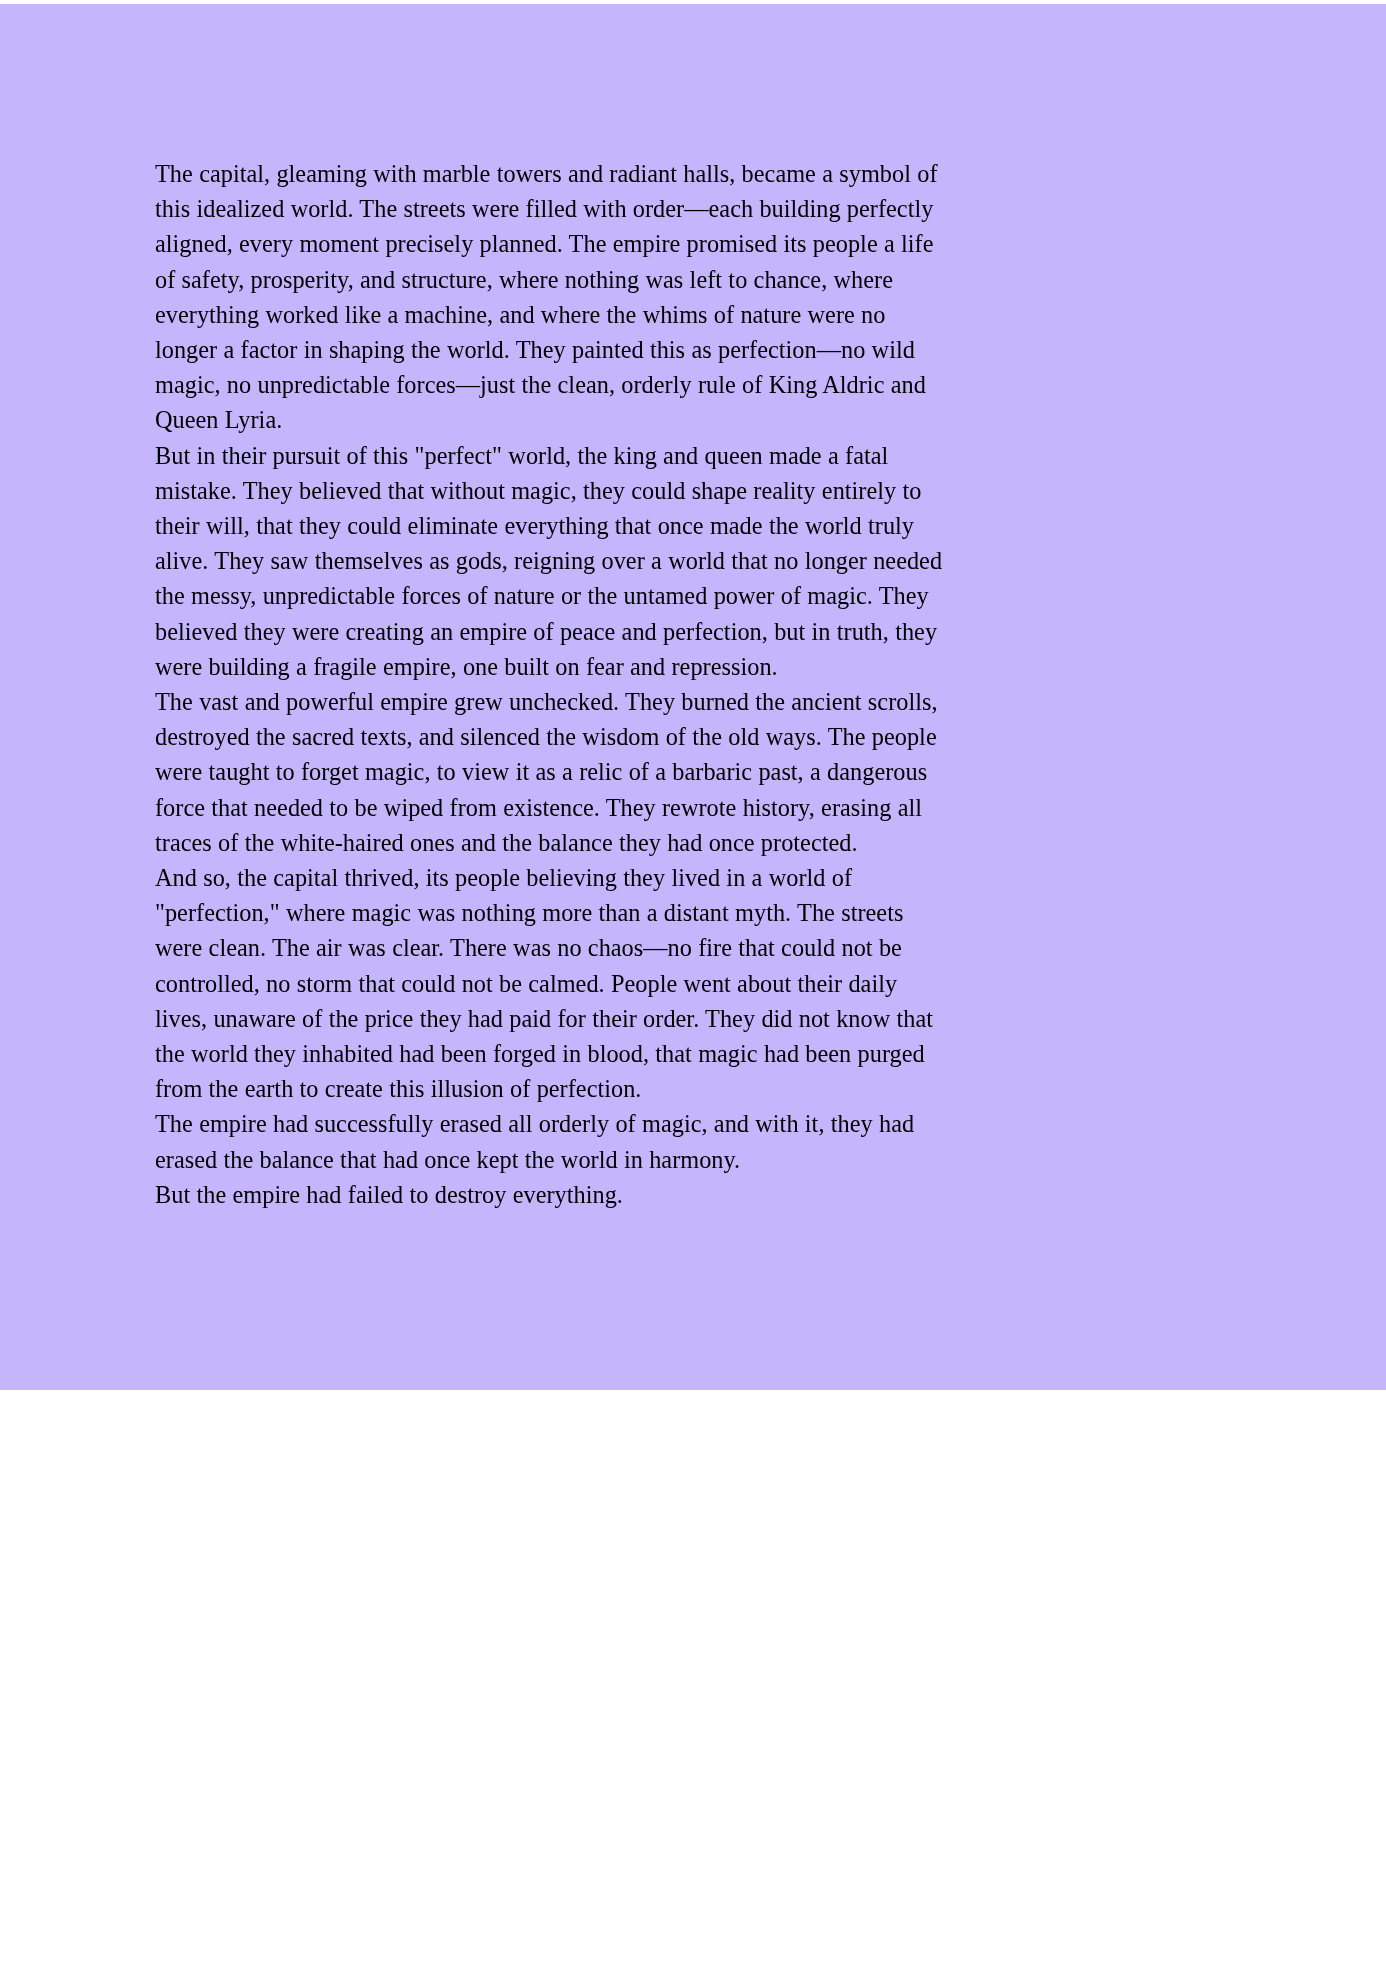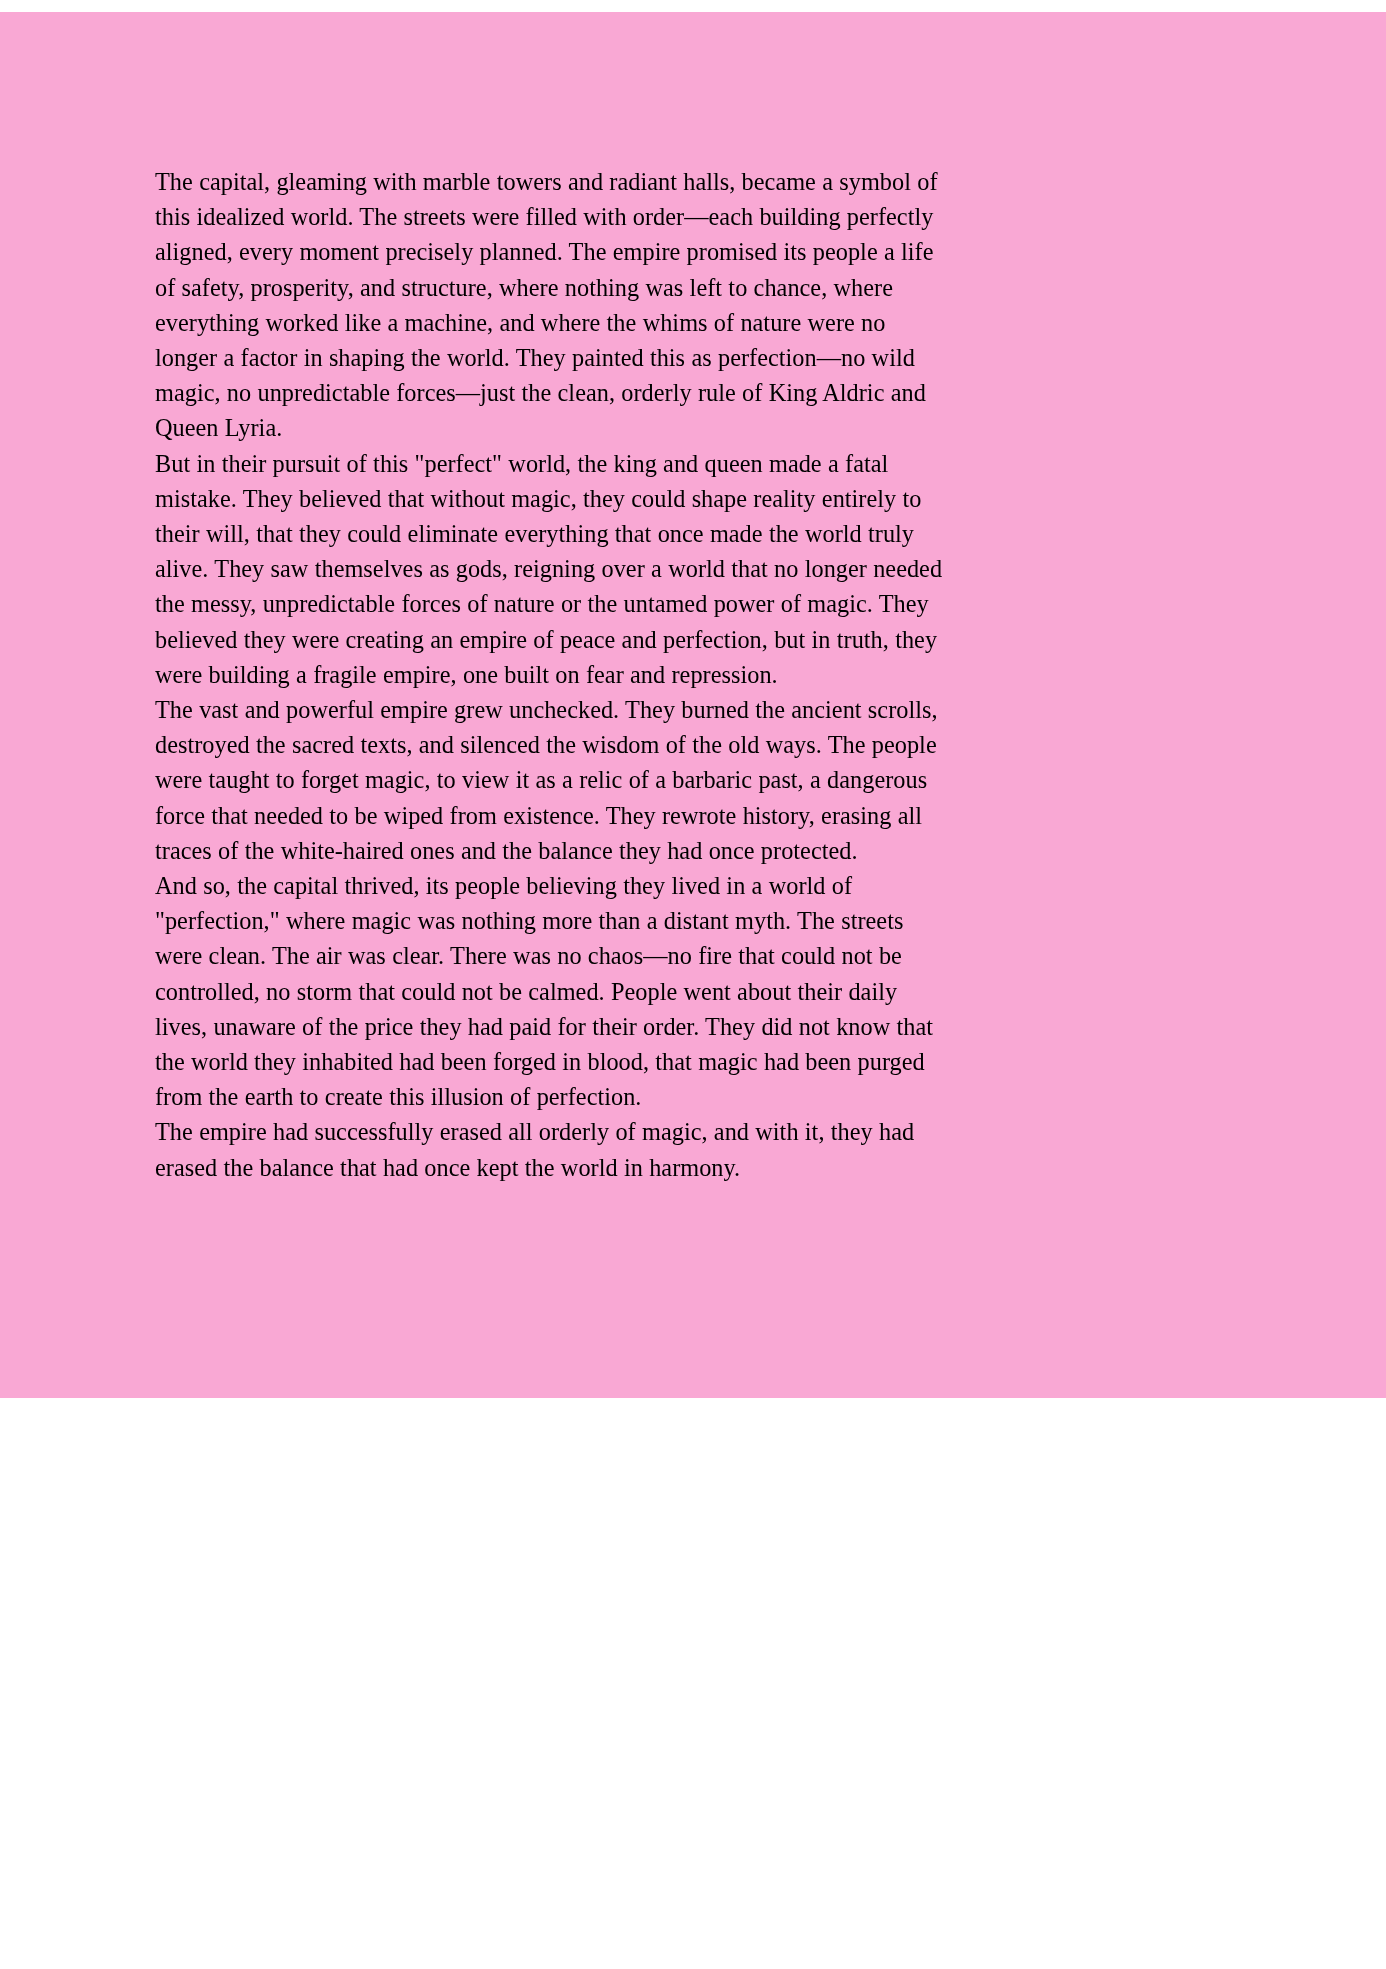"The capital, gleaming with marble" .page { background: #f9a8d4 -> #c4b5fd; margin: 12px auto -> 4px auto }
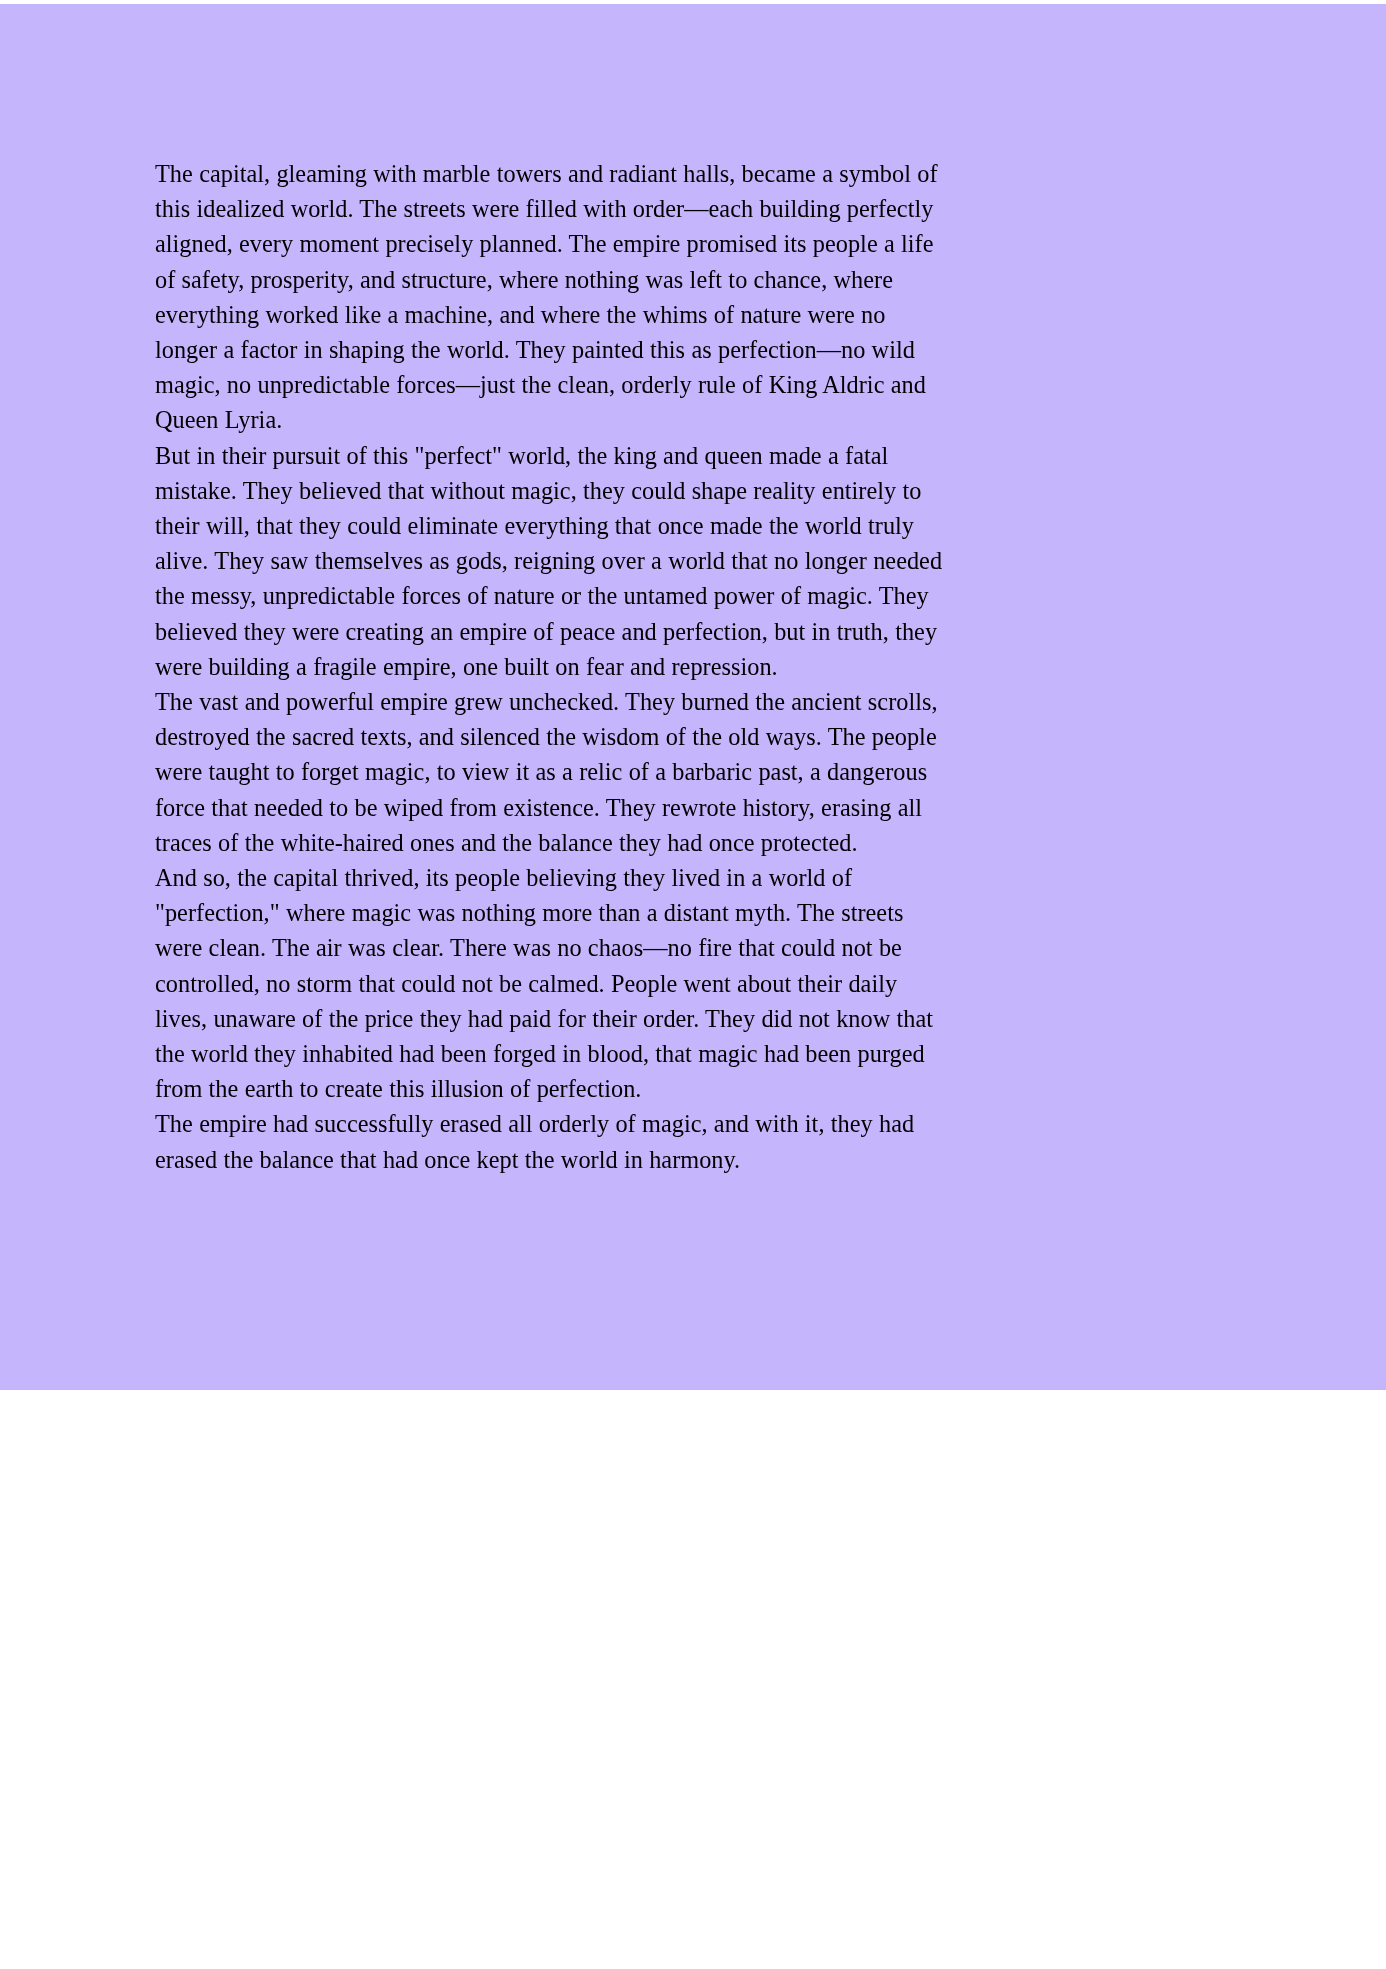"But the empire had failed" p.para { html: none -> <p>But the empire had failed to destroy everything.</p> }
